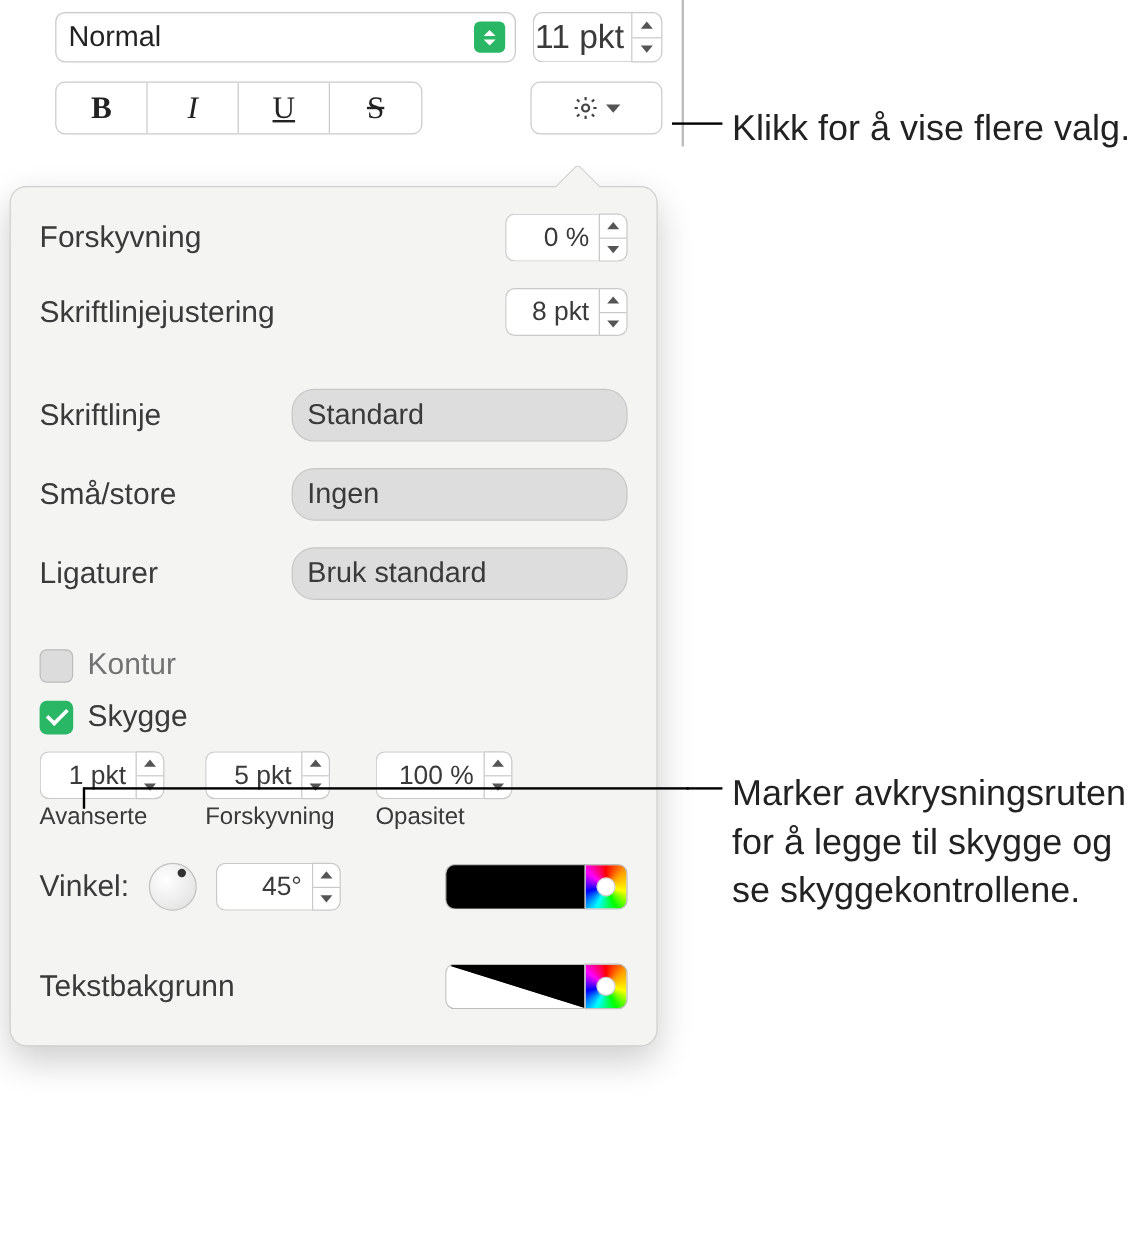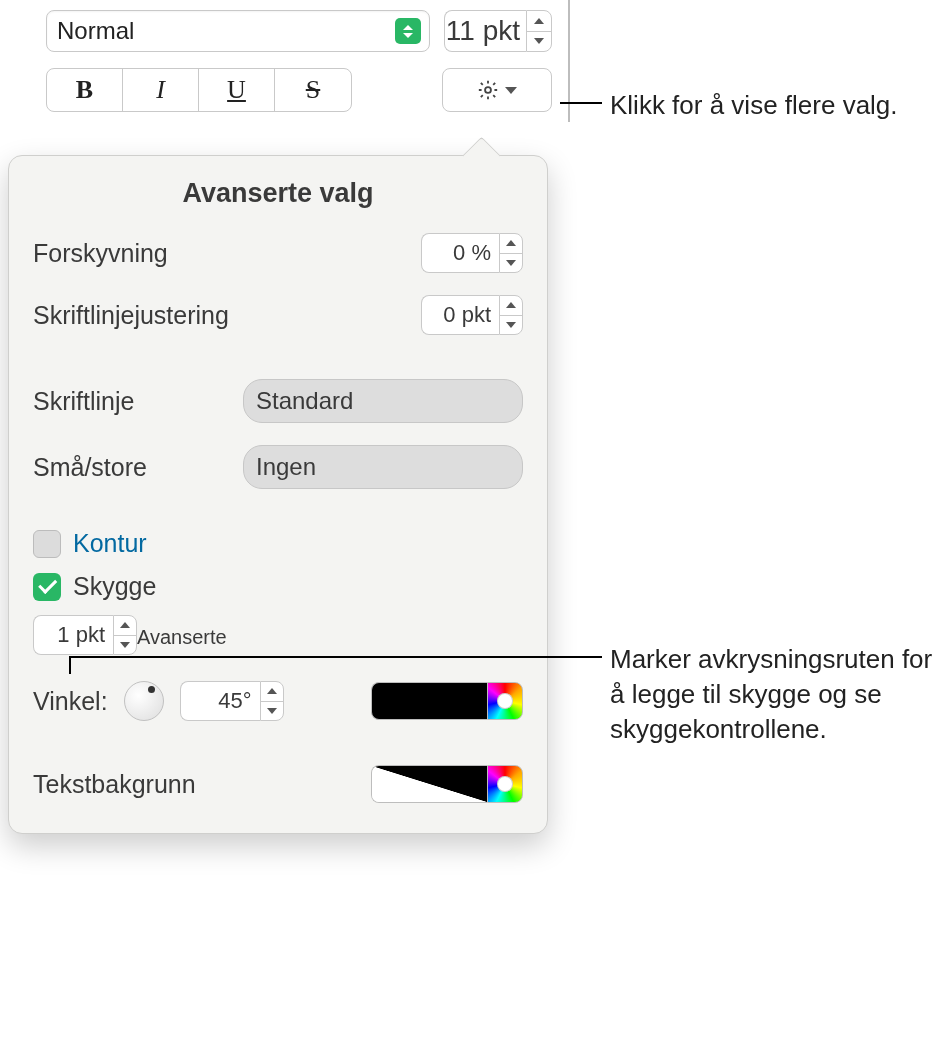"Klikk for å vise flere" .callout { font-size: 26px -> 30px }
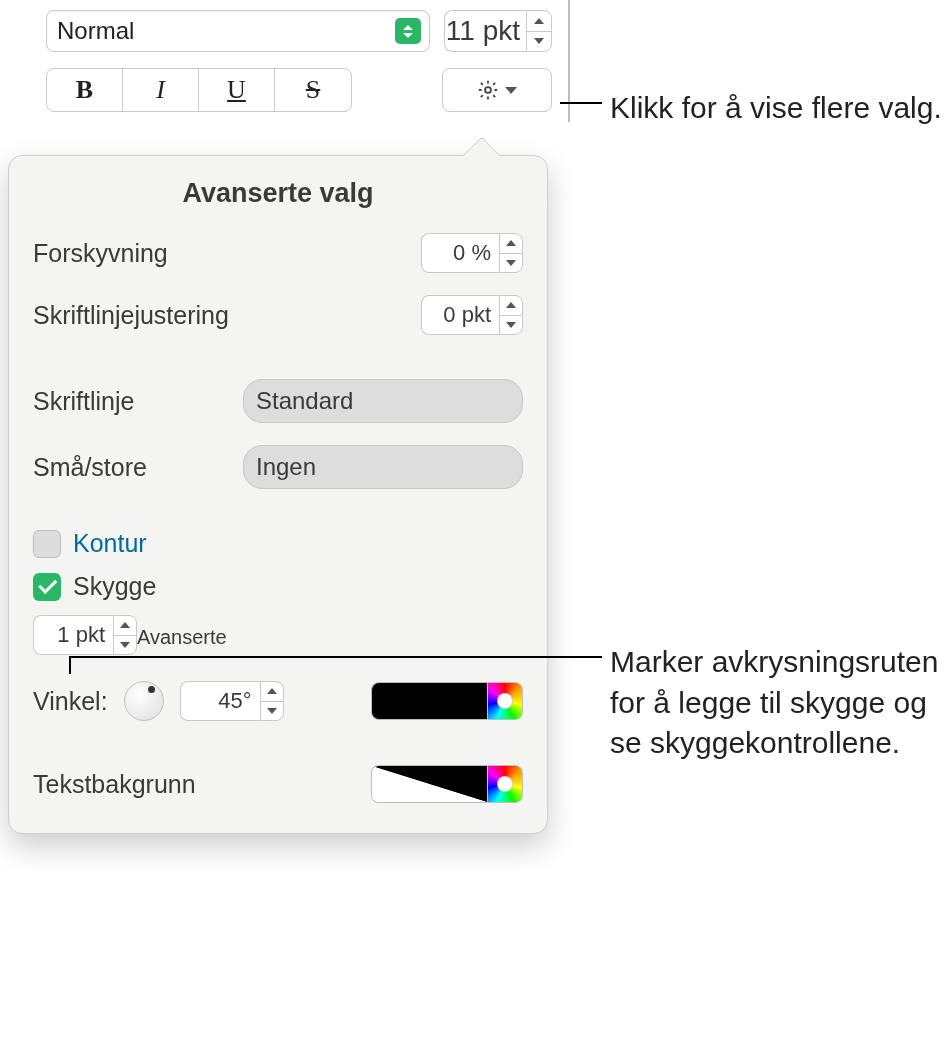"Avanserte valg" h2 { html: <h2>Avanserte valg</h2> -> none }
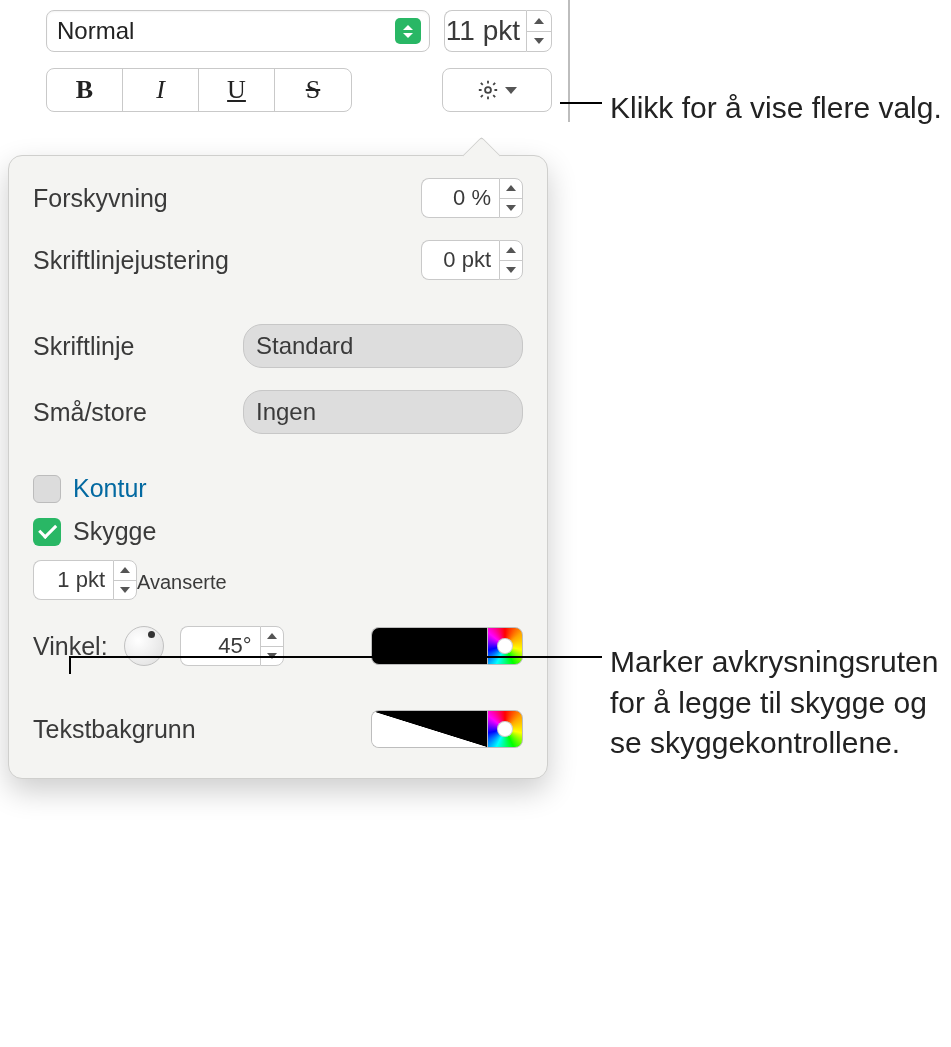"0 pkt" div.num-input { text: 0 -> 8 }
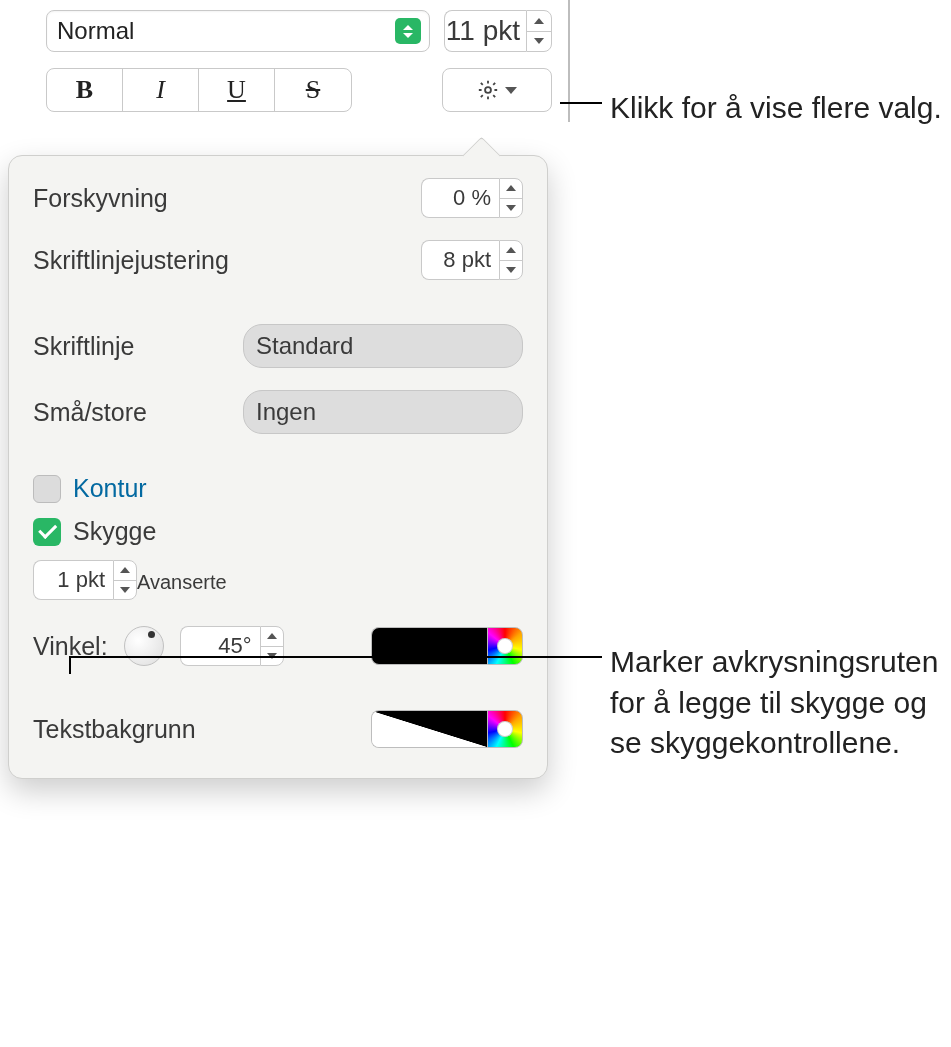"Ligaturer" div.opt-row { html: none -> <div> <span>Ligaturer</span> <div> <div> <span>Bruk standard</span> <span></span> </div> </div> </div> }
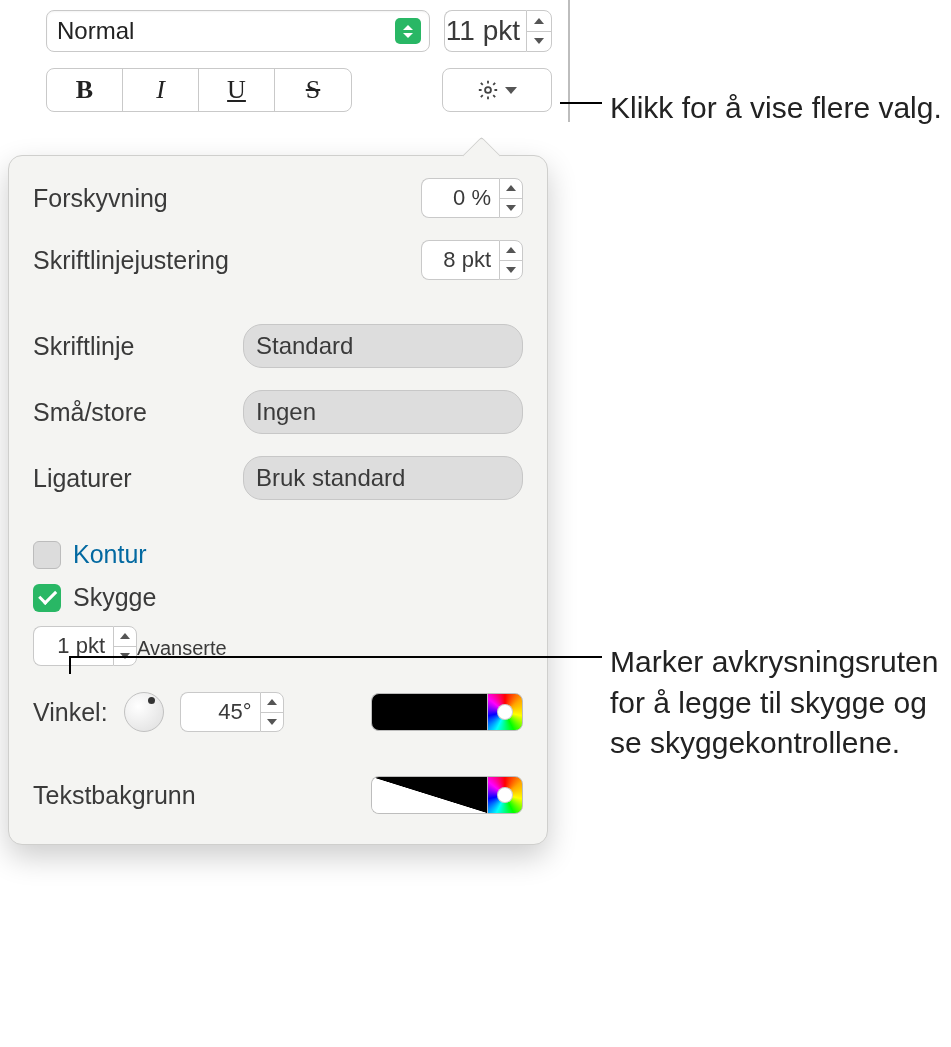"Kontur" .disabled-label { color: #0369a1 -> #737373 }
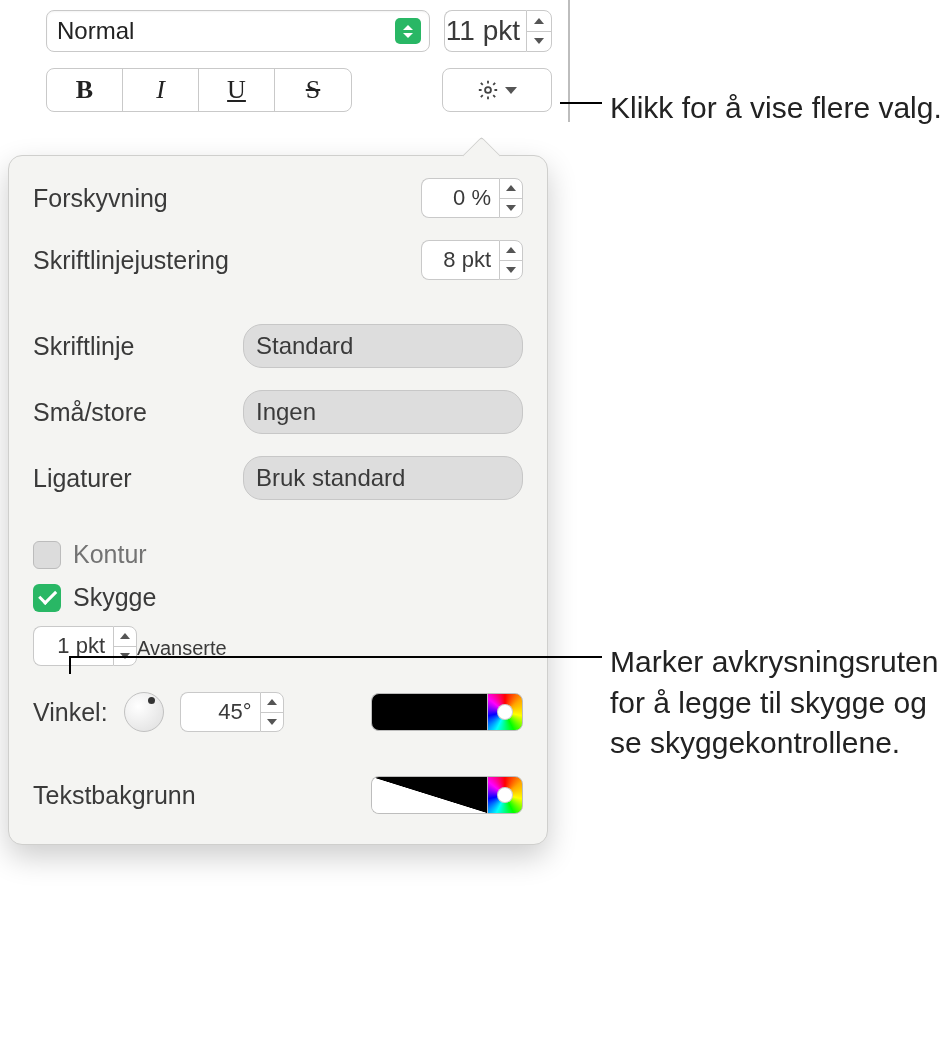"1 pkt" .triple-col { align-items: center -> flex-start; flex-direction: none -> column }
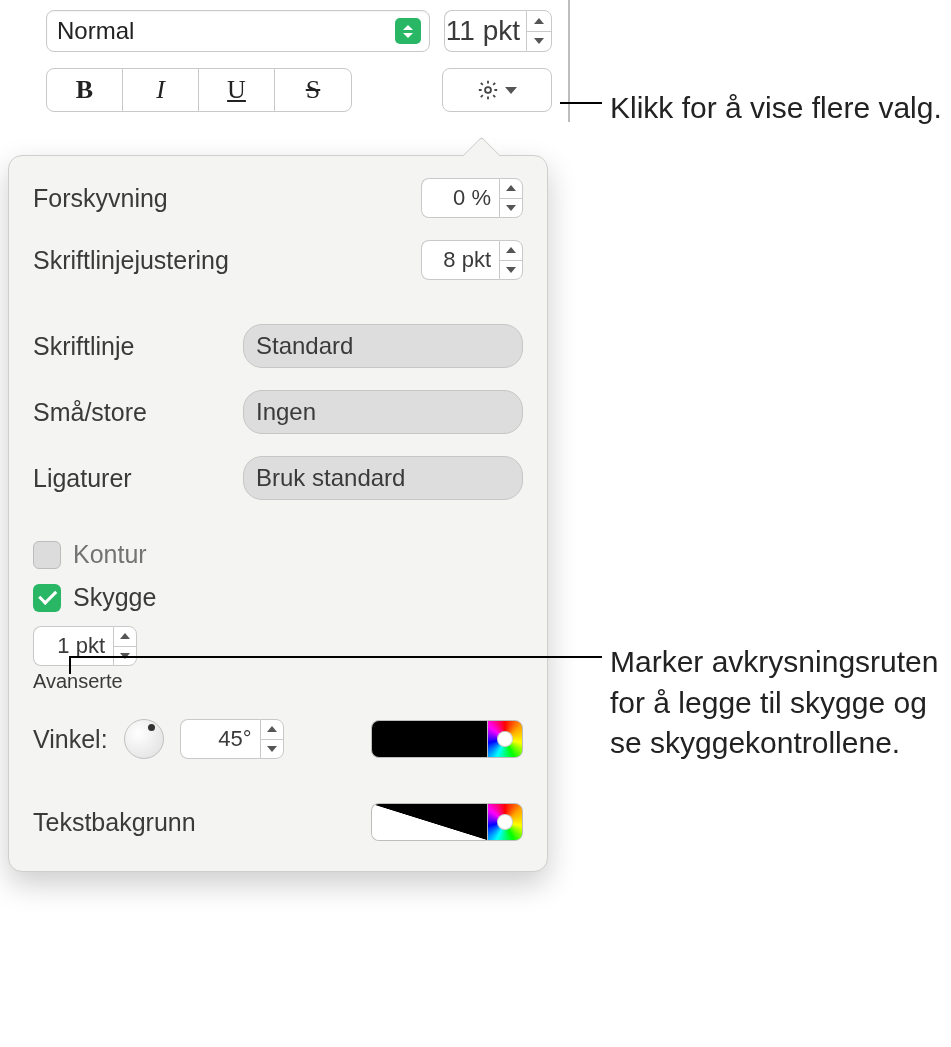"5 pkt" div.triple-col { html: none -> <div> <div> <div>5 pkt</div> <div> <div></div> <div></div> </div> </div> <span>Forskyvning</span> </div> }
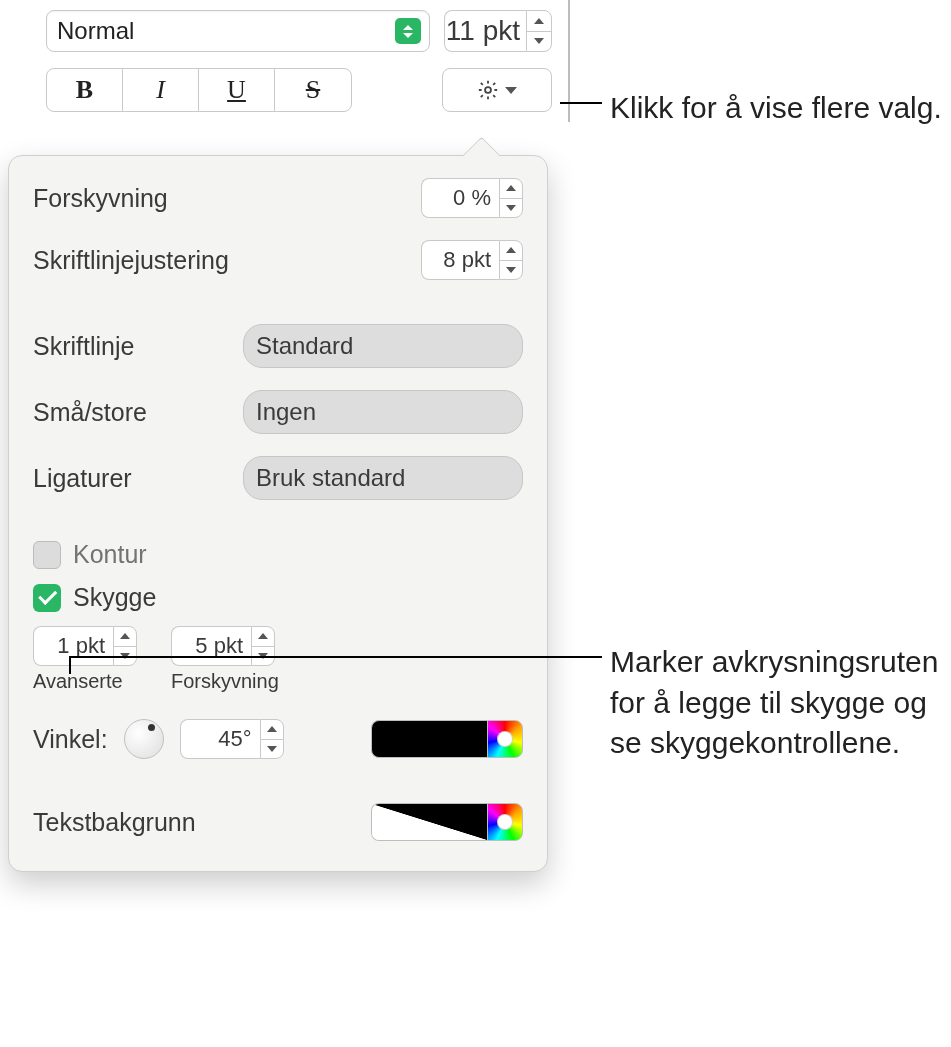"100 %" div.triple-col { html: none -> <div> <div> <div>100 %</div> <div> <div></div> <div></div> </div> </div> <span>Opasitet</span> </div> }
